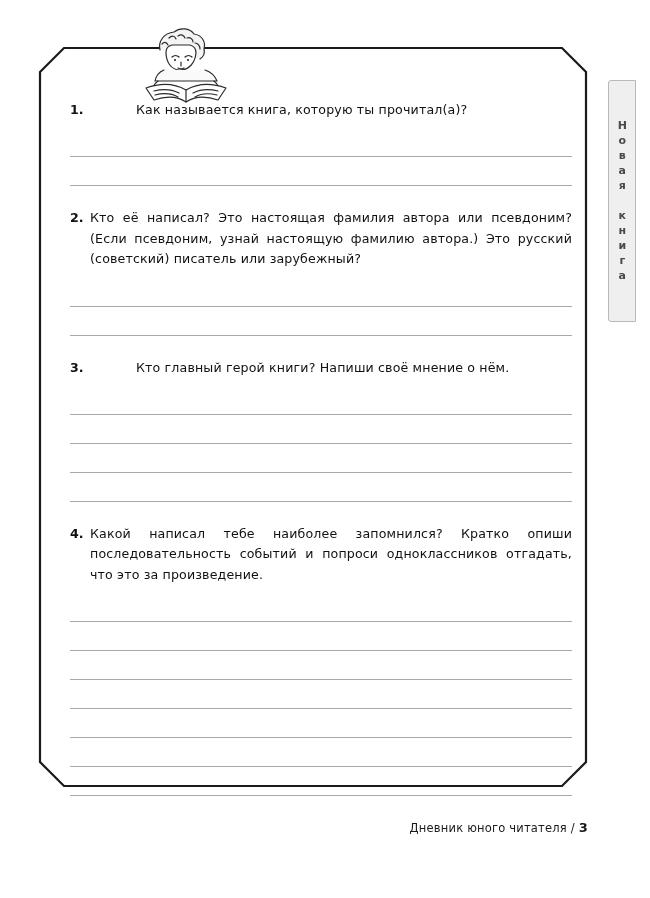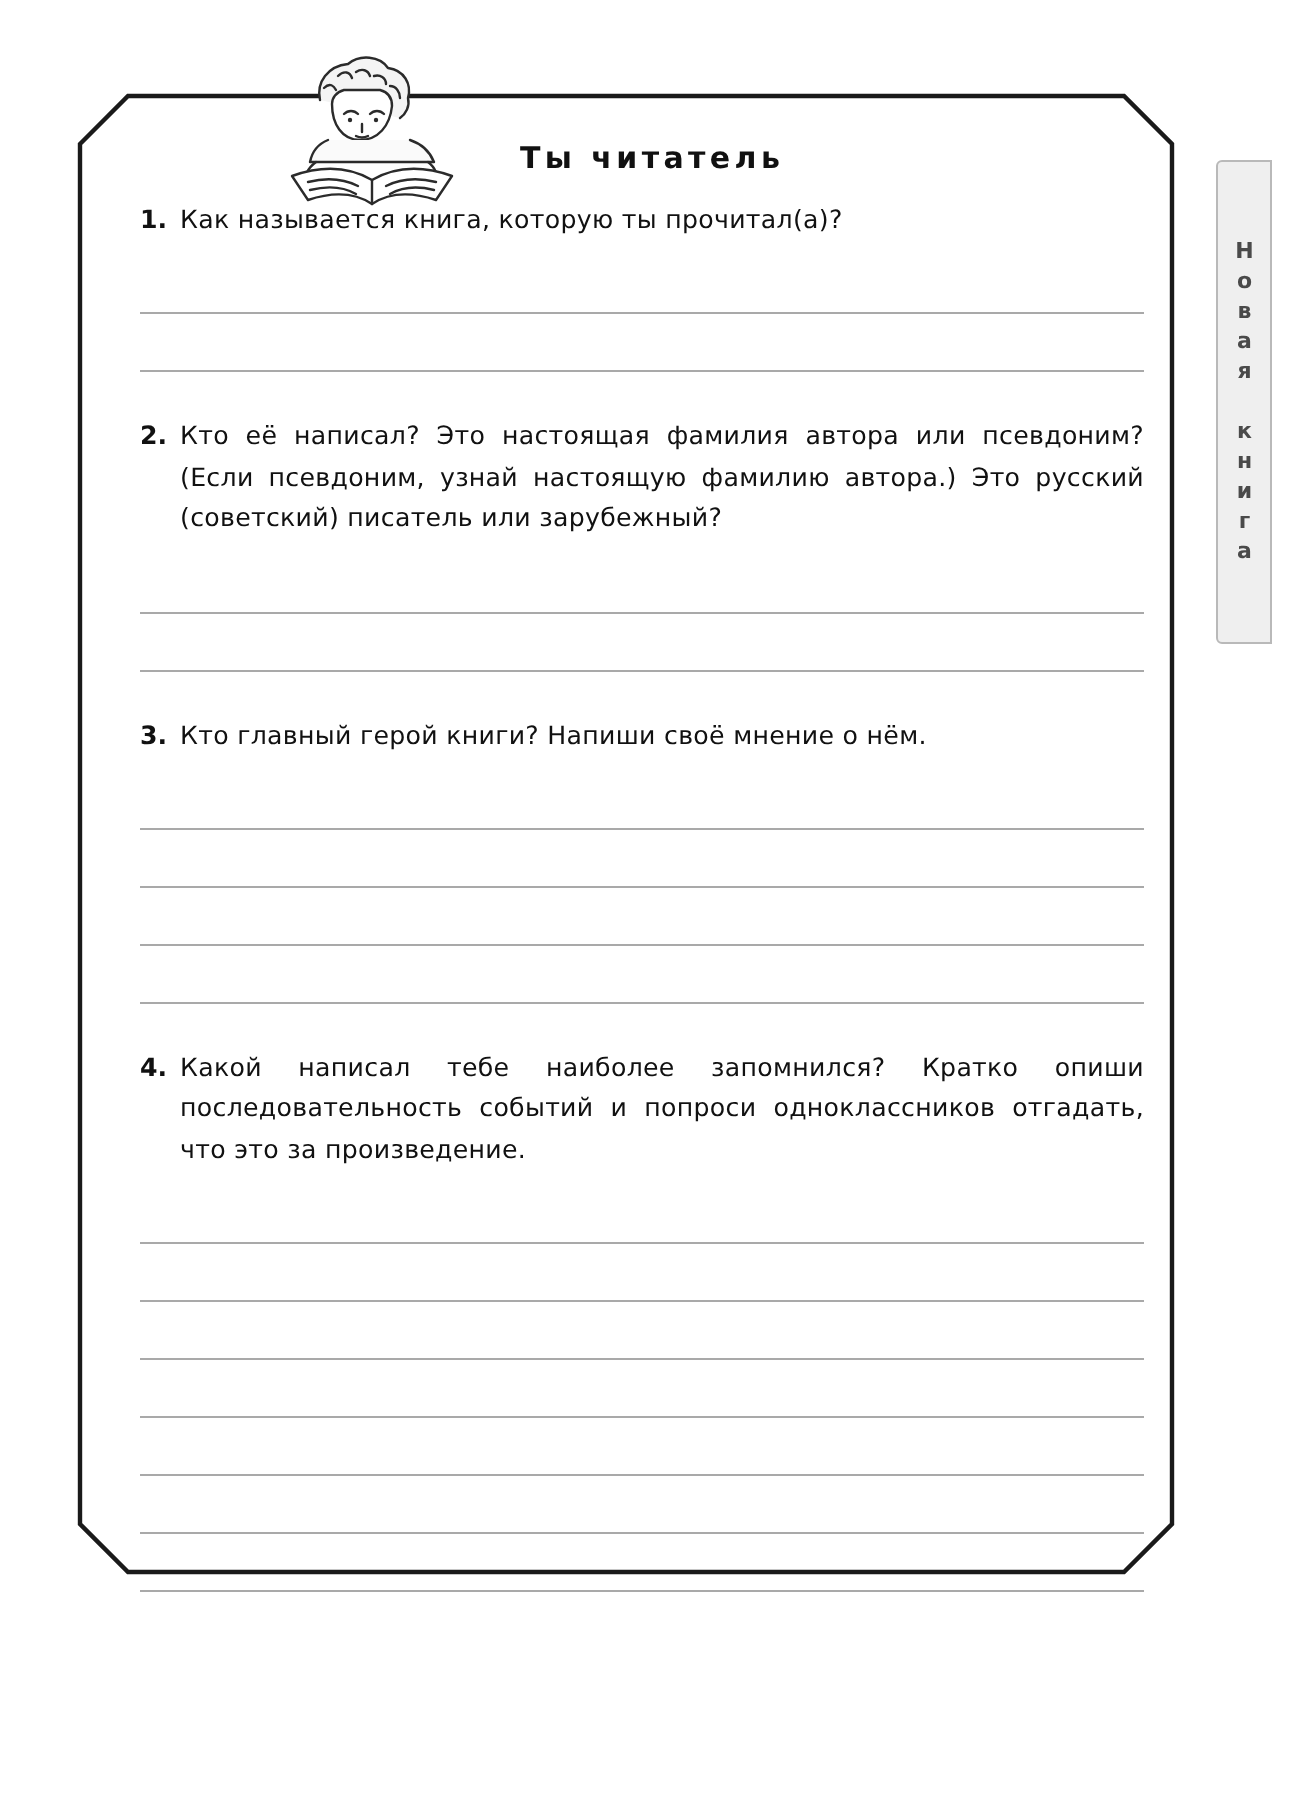"Ты читатель" div.title { html: <div>Ты читатель</div> -> none }
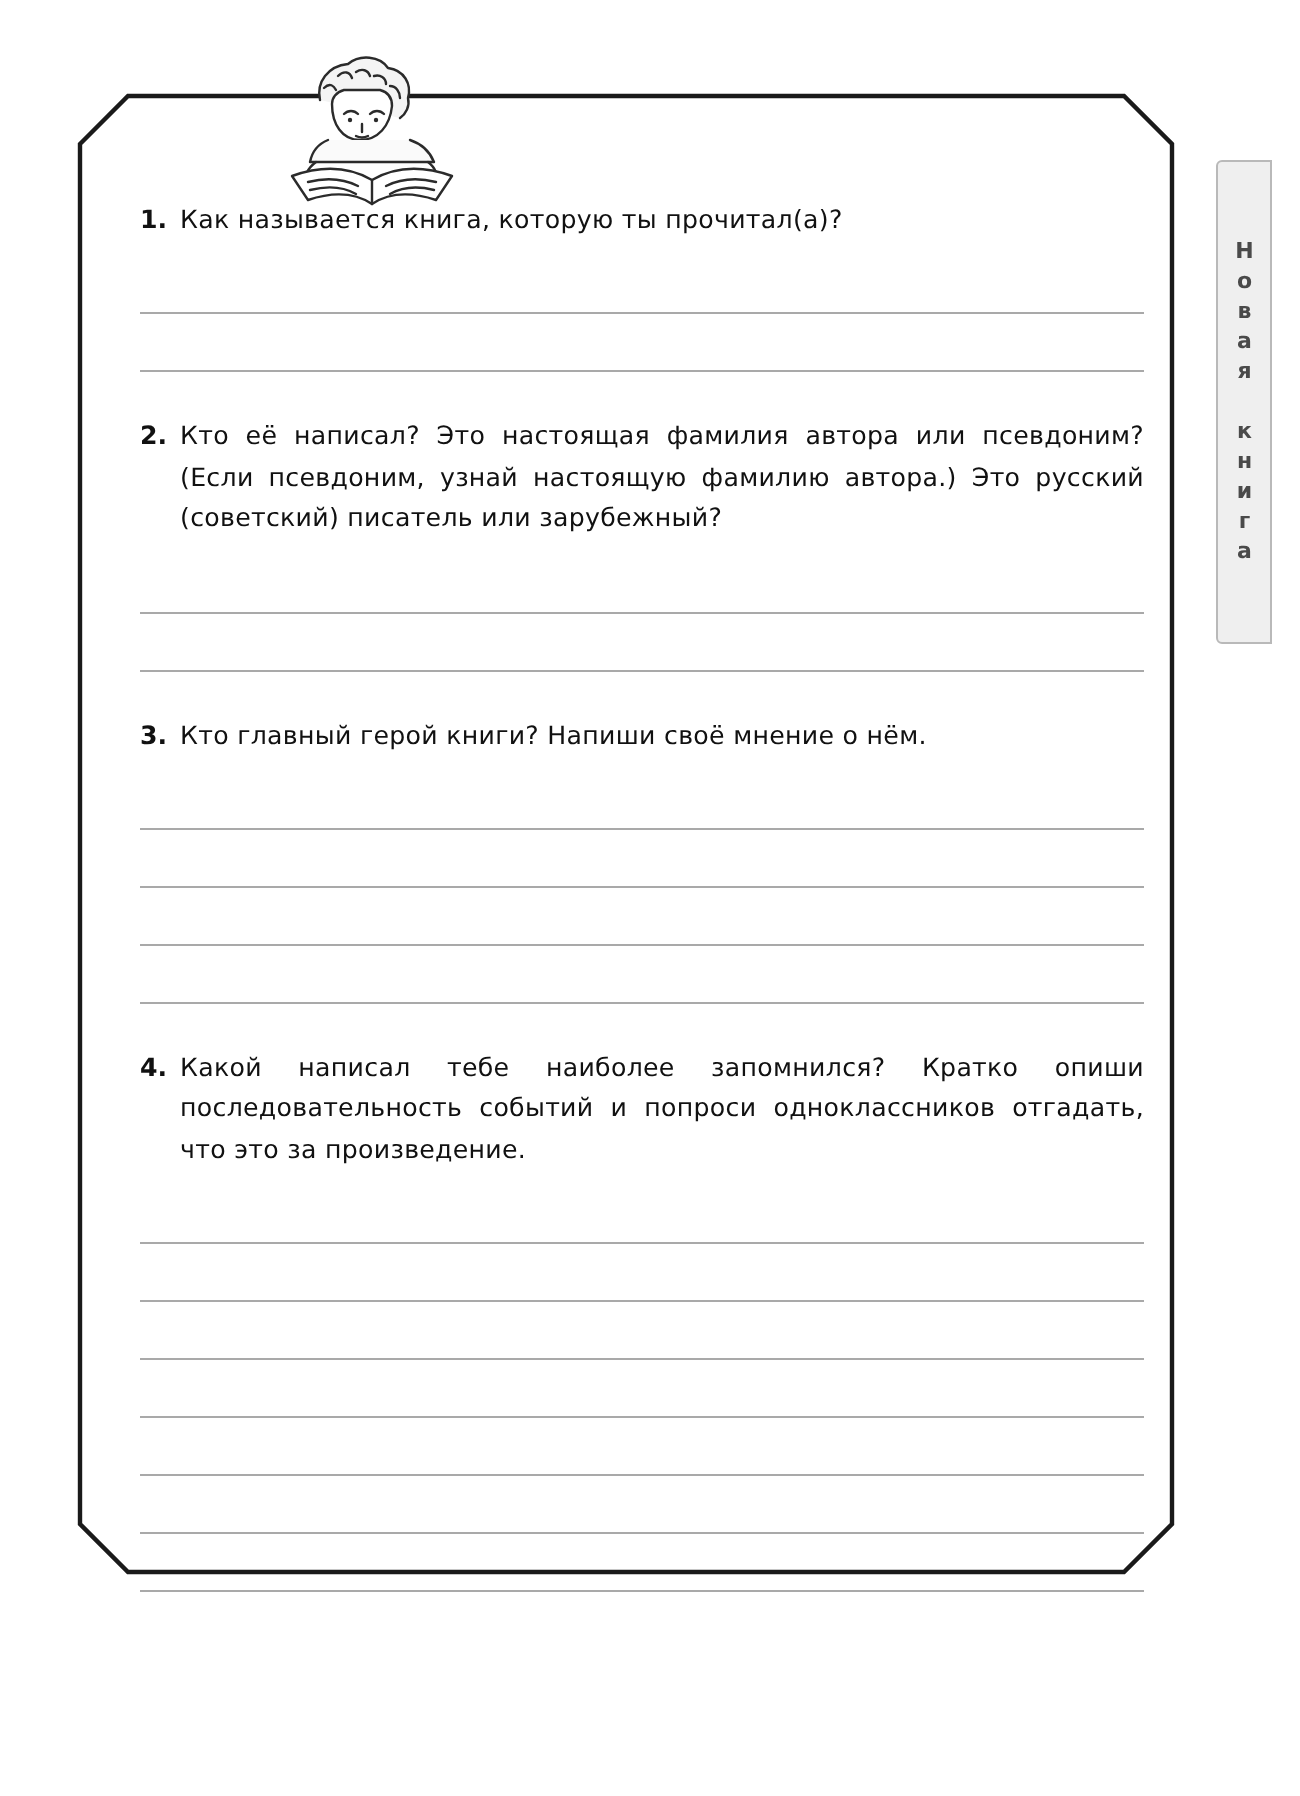"Как называется книга, которую ты" .q-body.single { margin-left: none -> 46px }
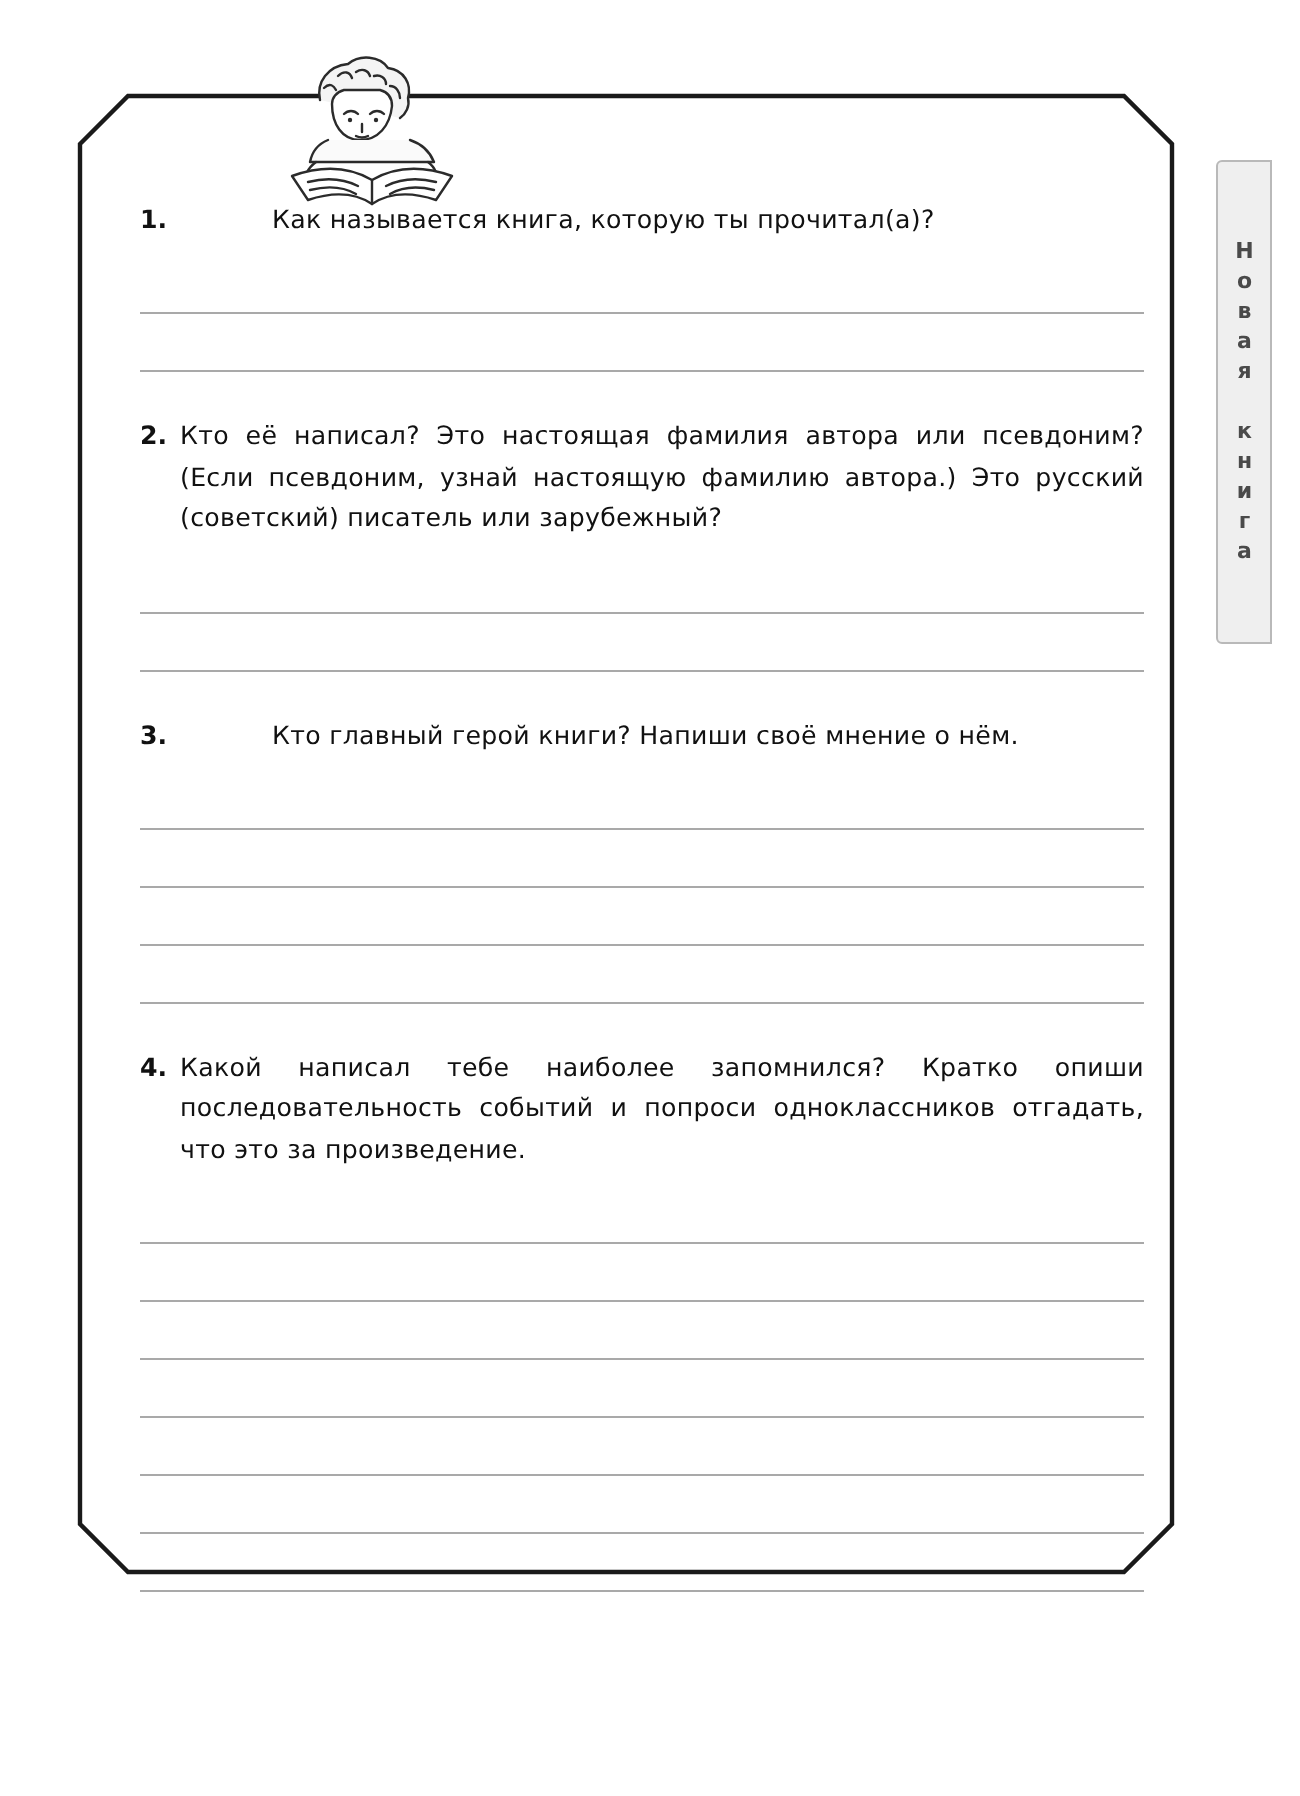"Дневник юного читателя / 3" div.footer { html: none -> <div> <span>Дневник юного читателя /</span> <span>3</span> </div> }
